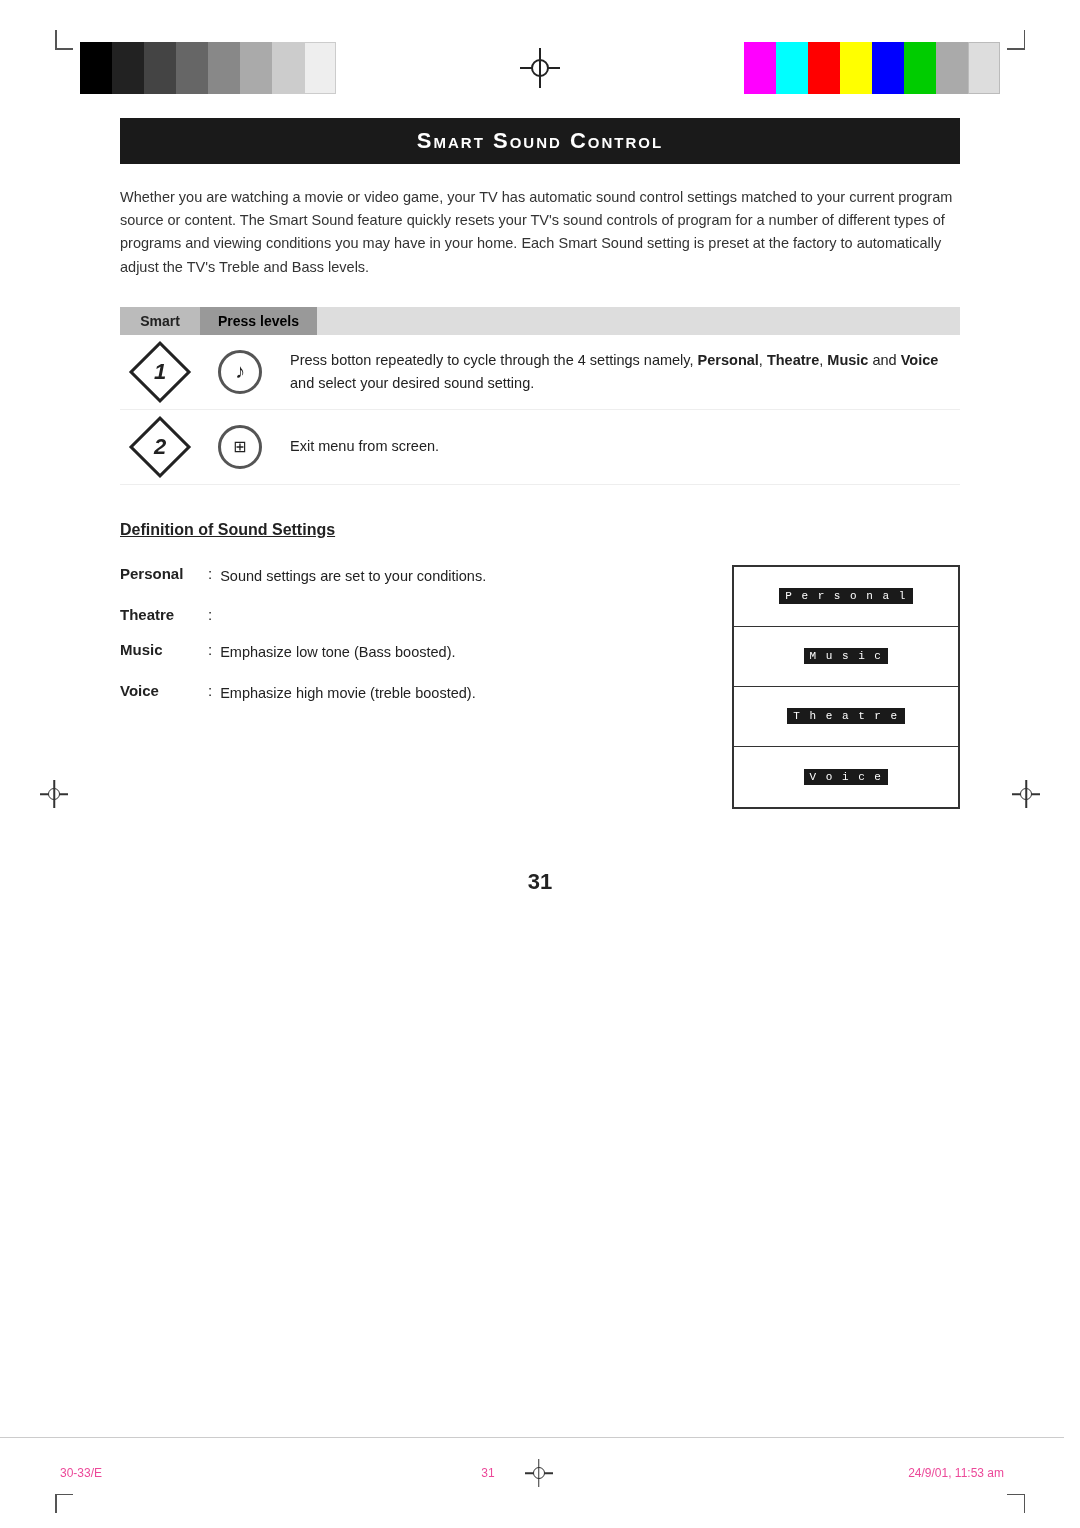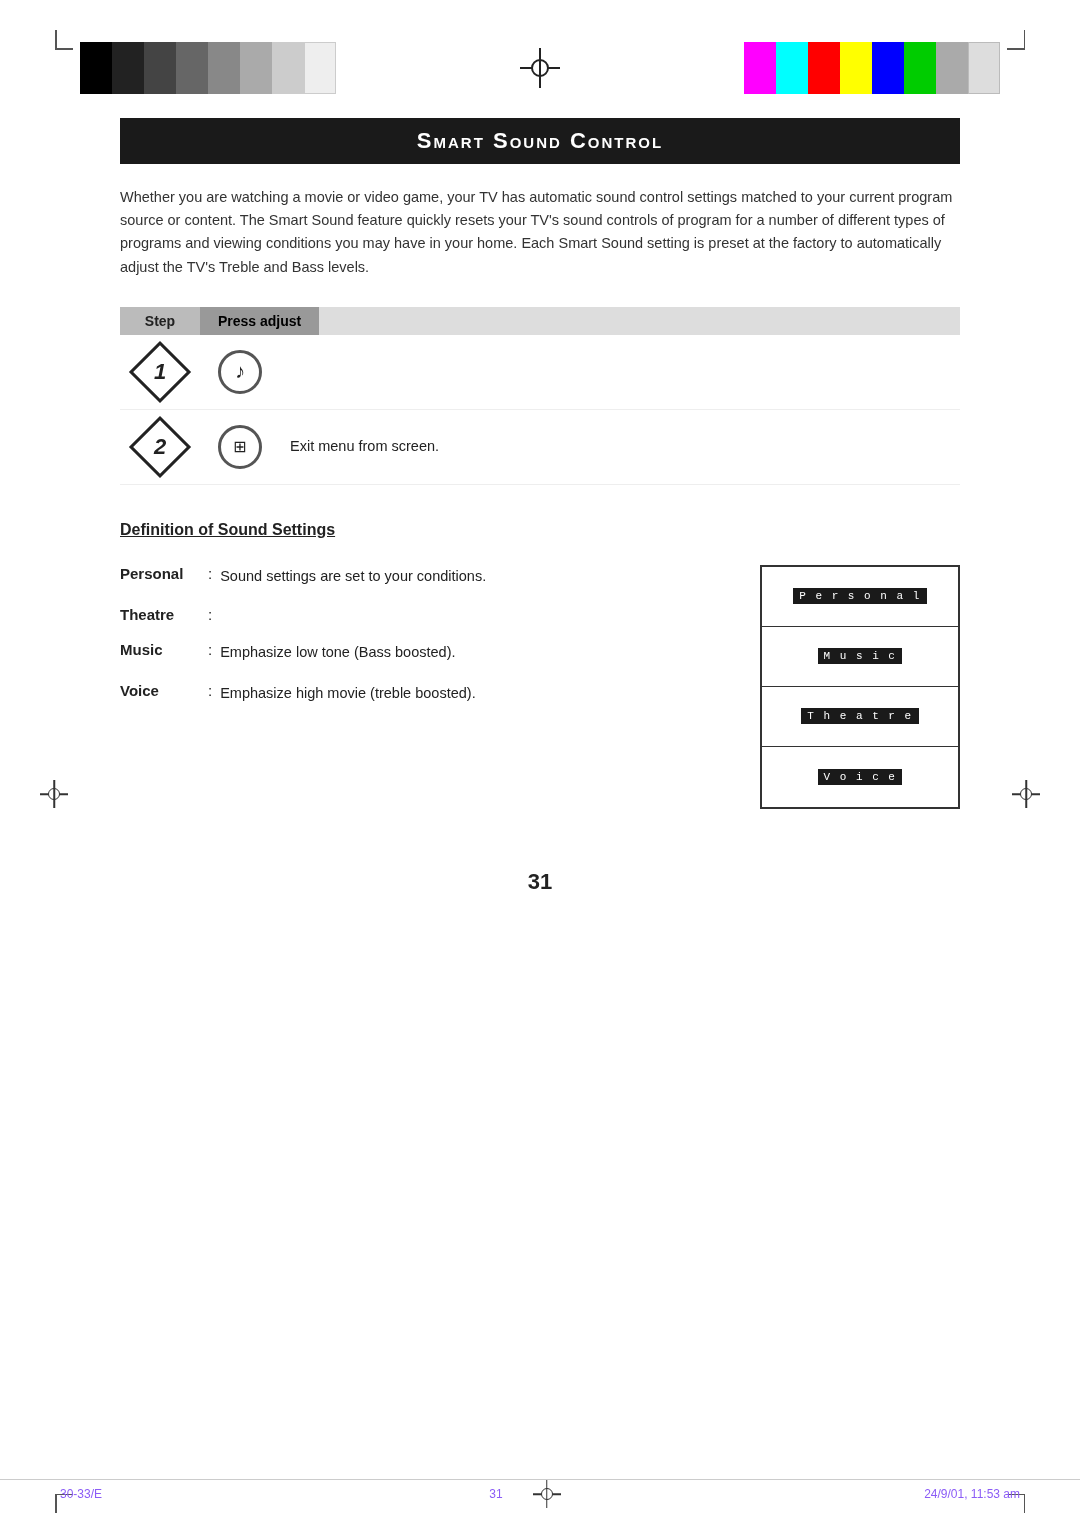"Step" div.step-col { text: Step -> Smart }
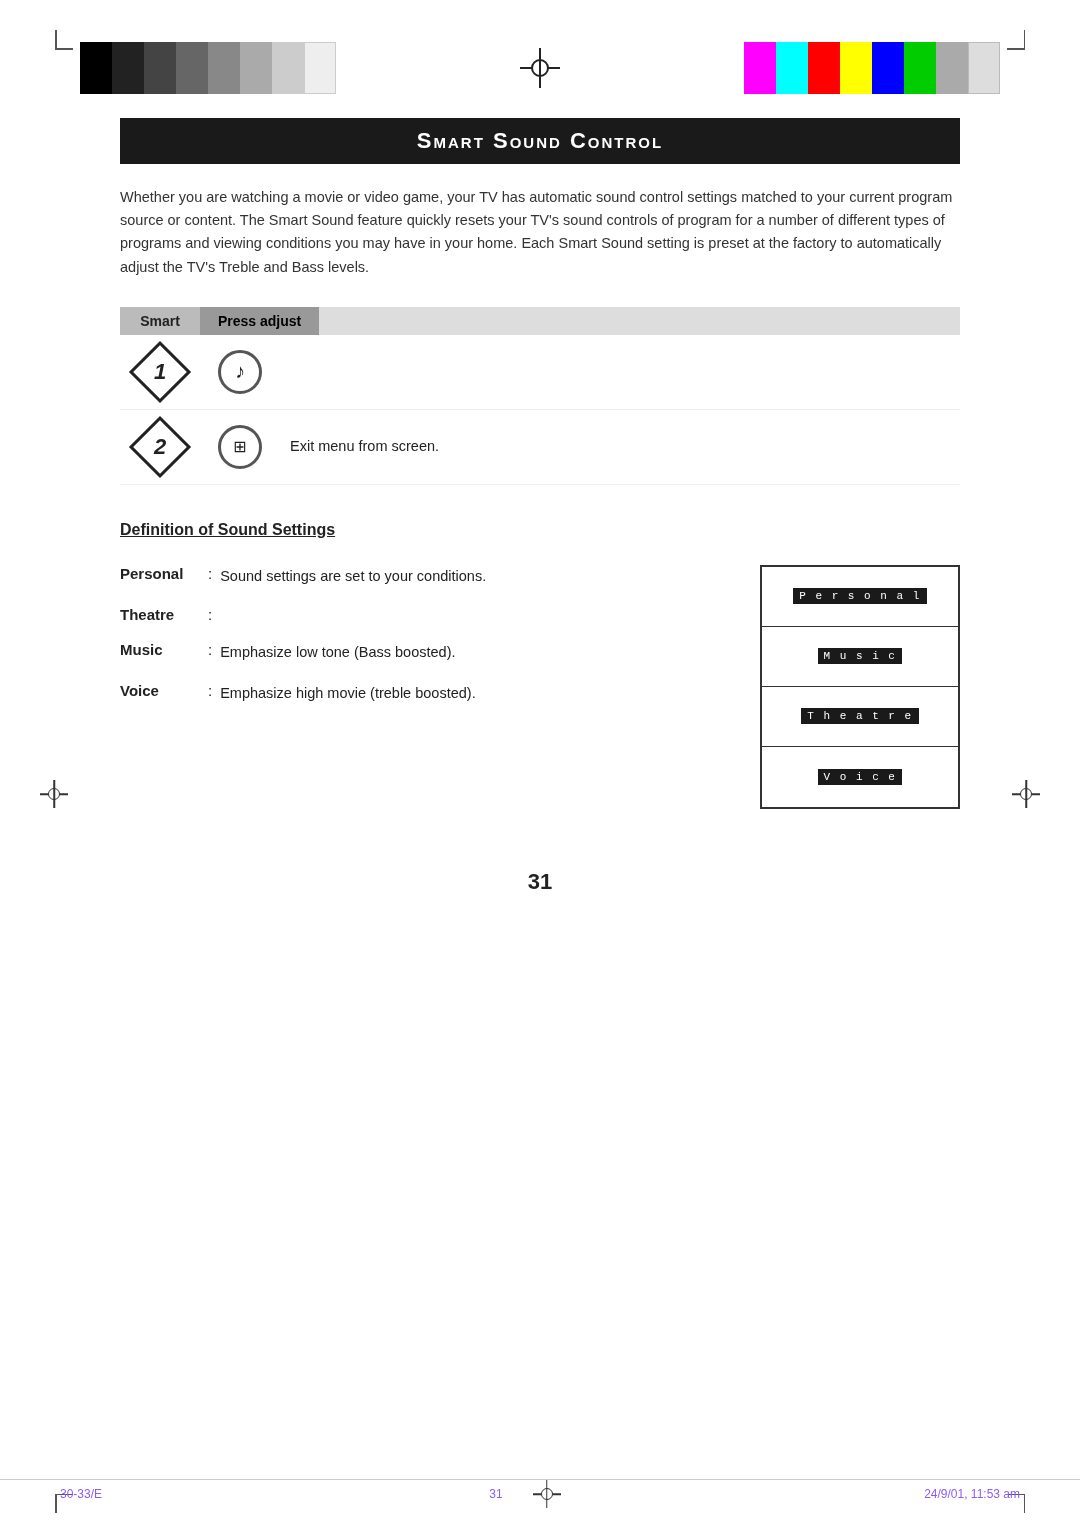"Press adjust" div.press-col { text: adjust -> levels }
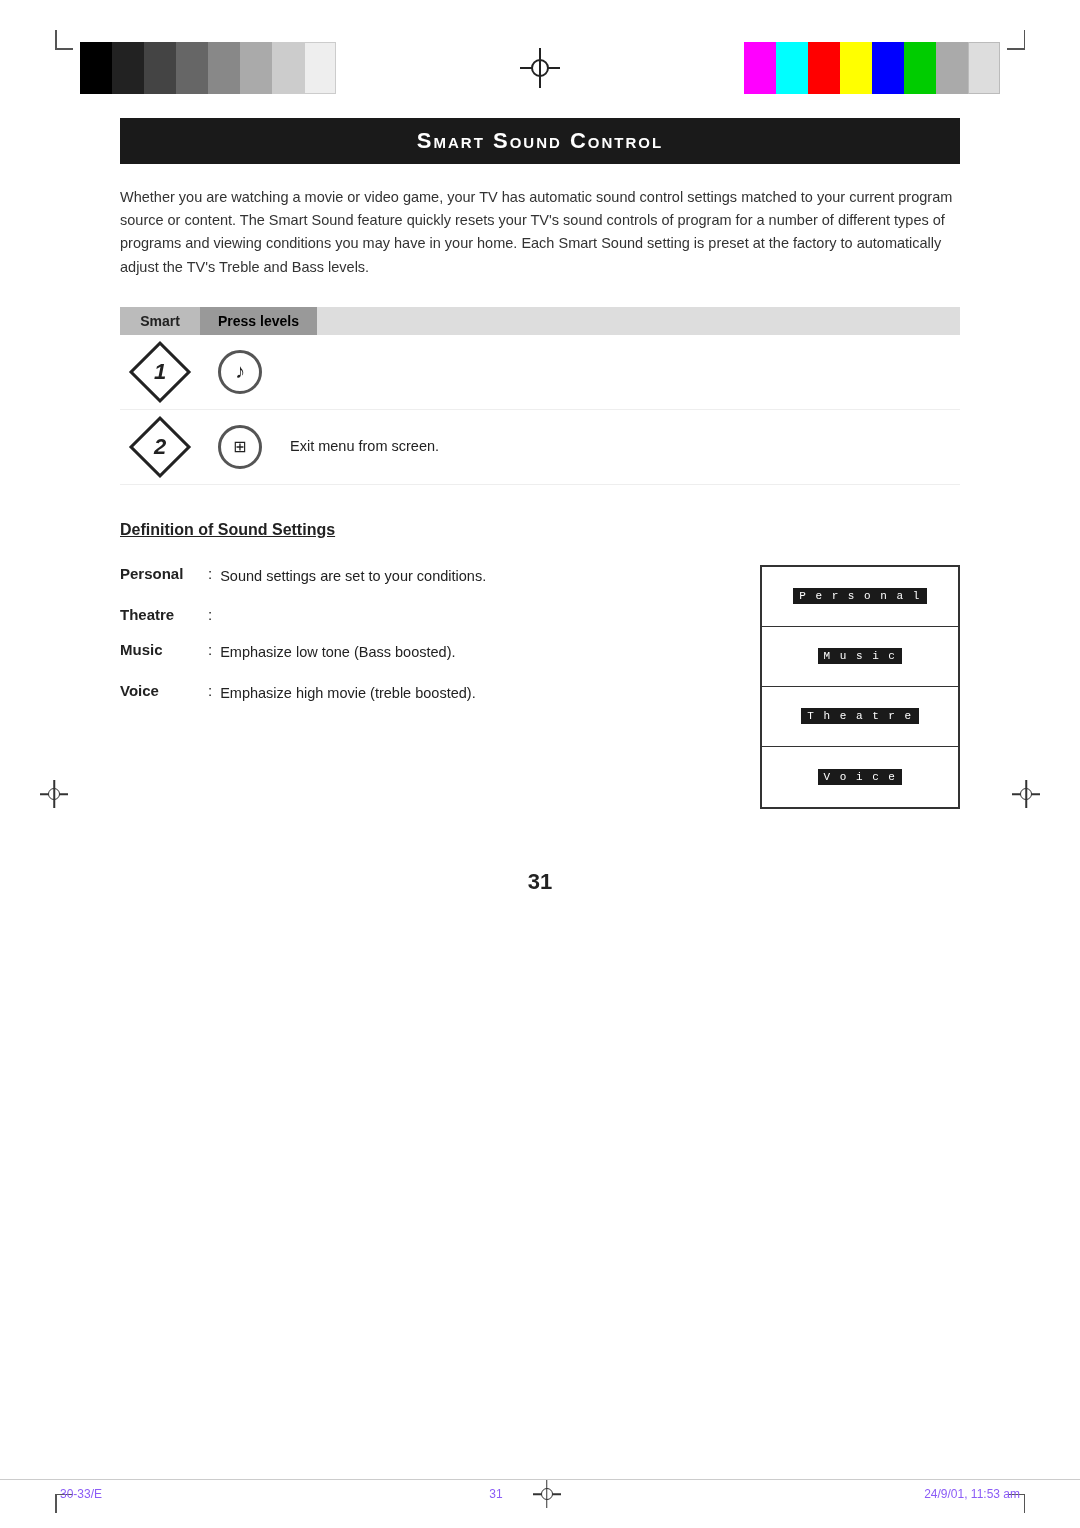"Press botton repeatedly to cycle" div.step-desc { html: none -> <div> Press botton repeatedly to cycle through the 4 settings namely, <strong>Personal</strong>, <strong>Theatre</strong>, <strong>Music</strong> and <strong>Voice</strong> and select your desired sound setting. </div> }
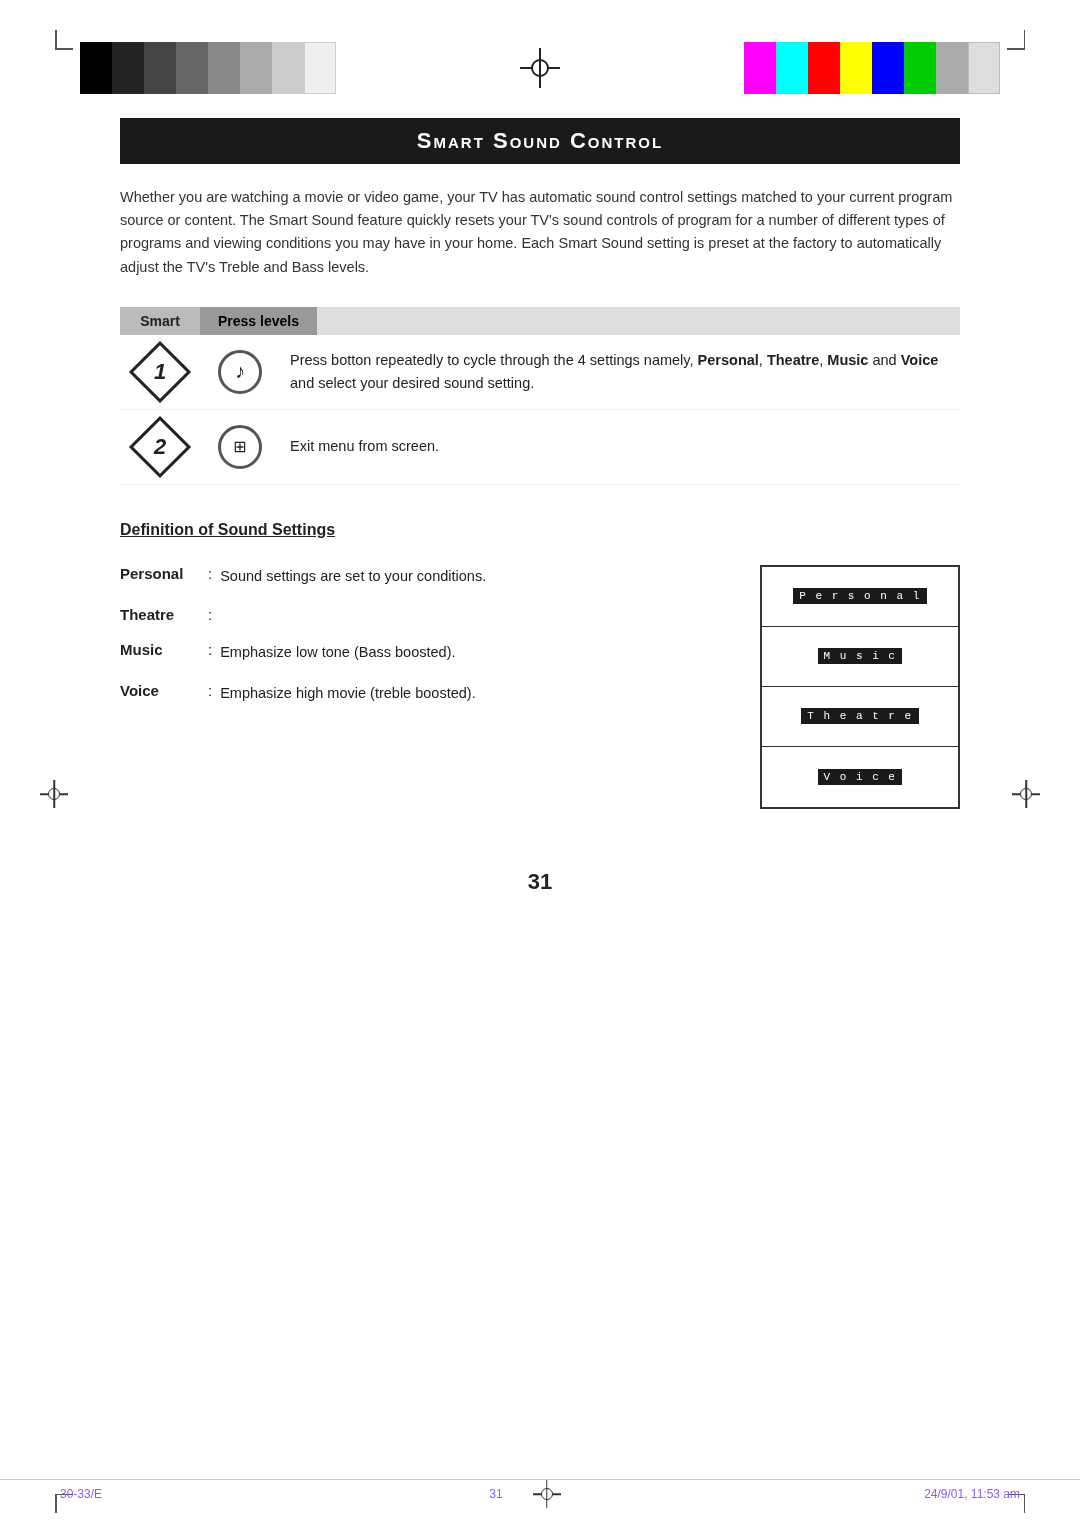"P e r s o" .definition-right { width: 200px -> 228px }
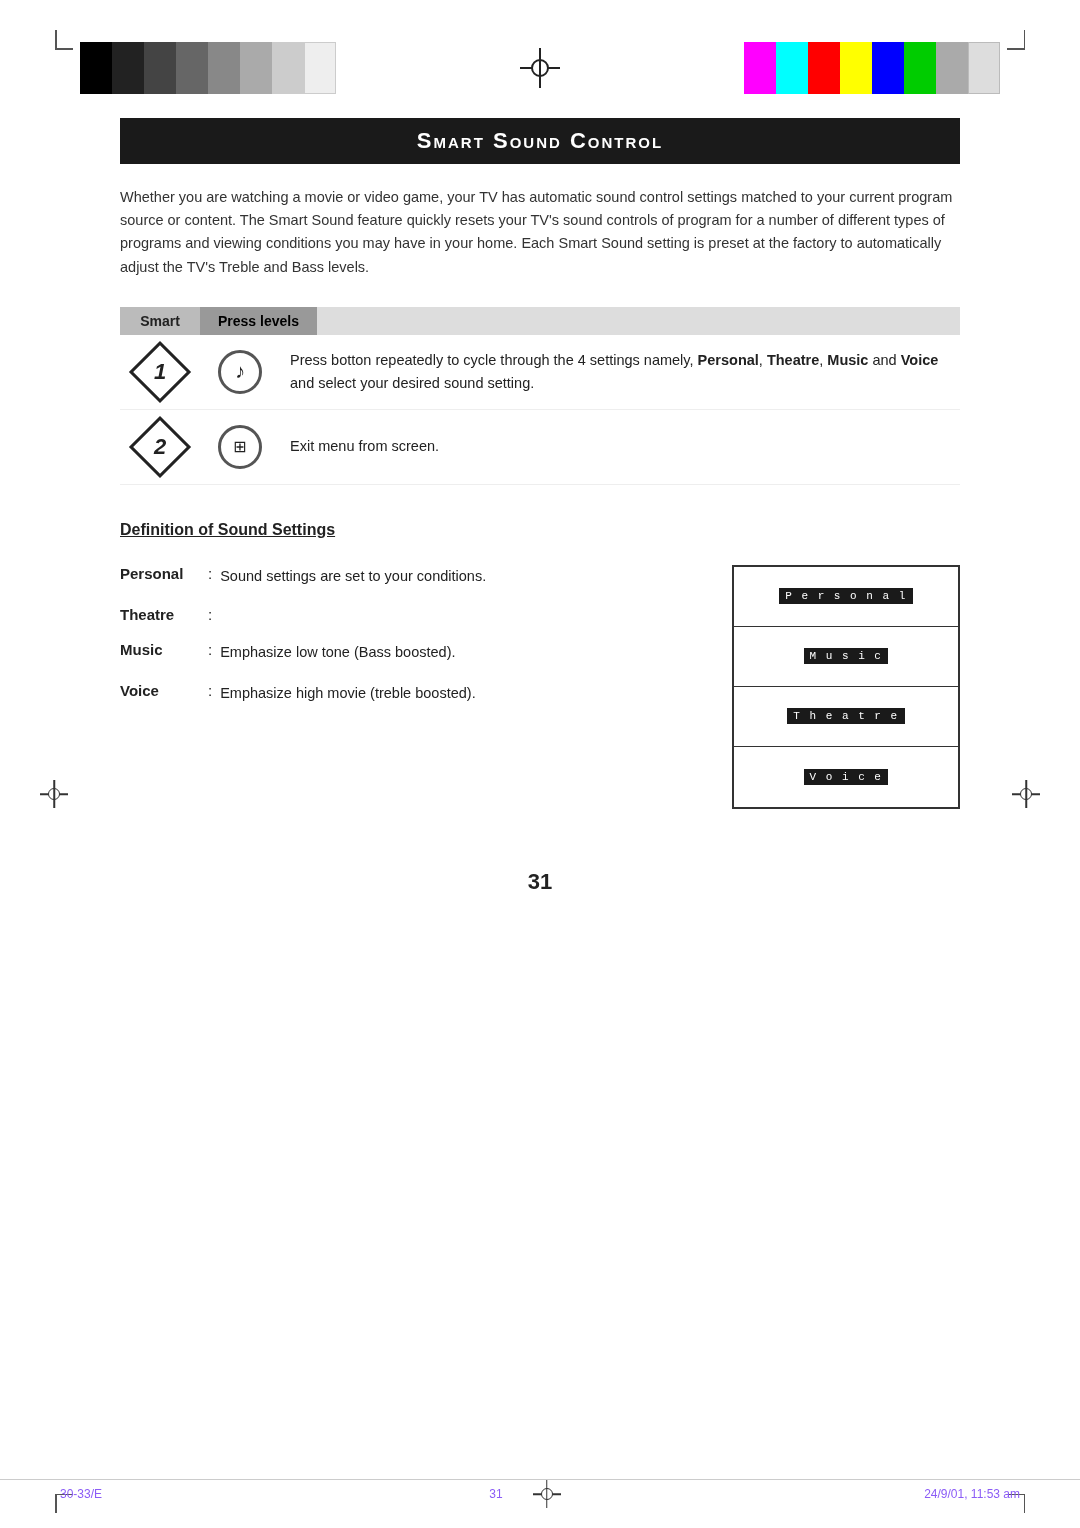"30-33/E" .bottom-bar { color: #8b5cf6 -> #ec4899; padding: 0 60px -> 21px 60px; right: 0 -> 16px }
